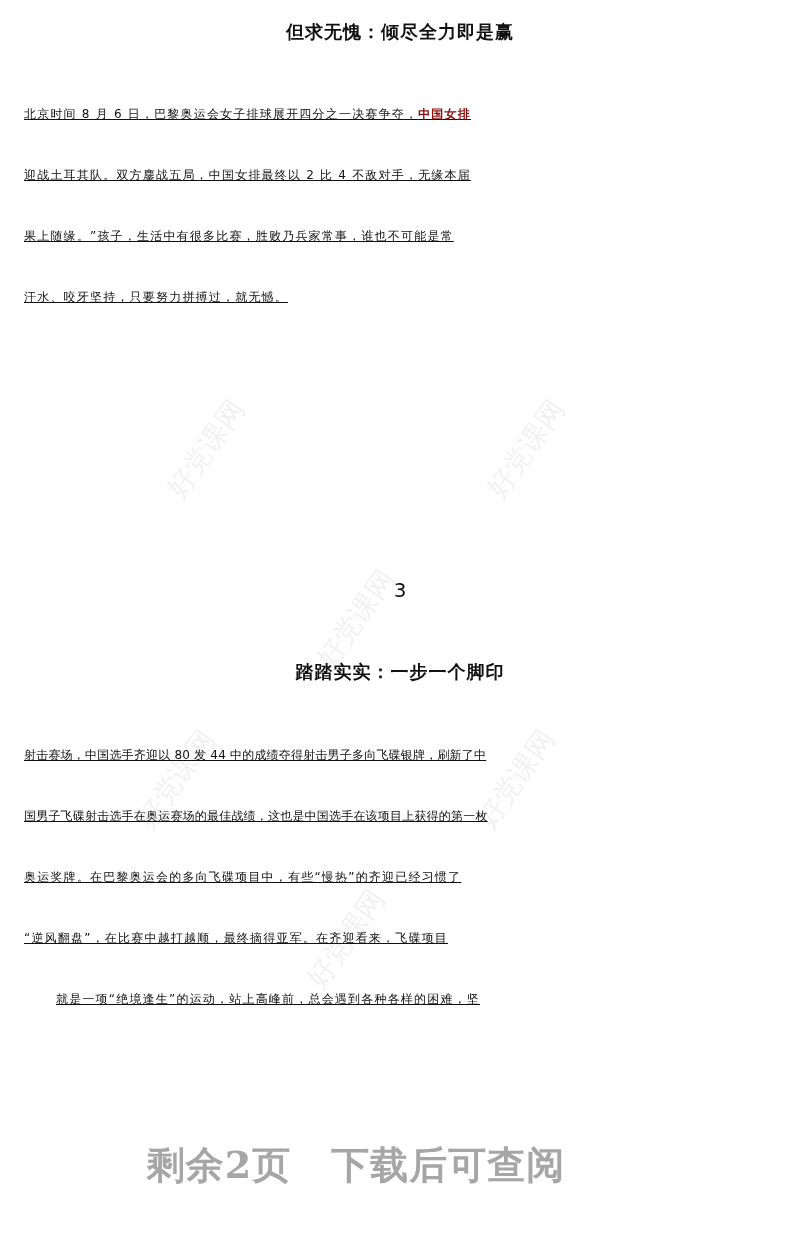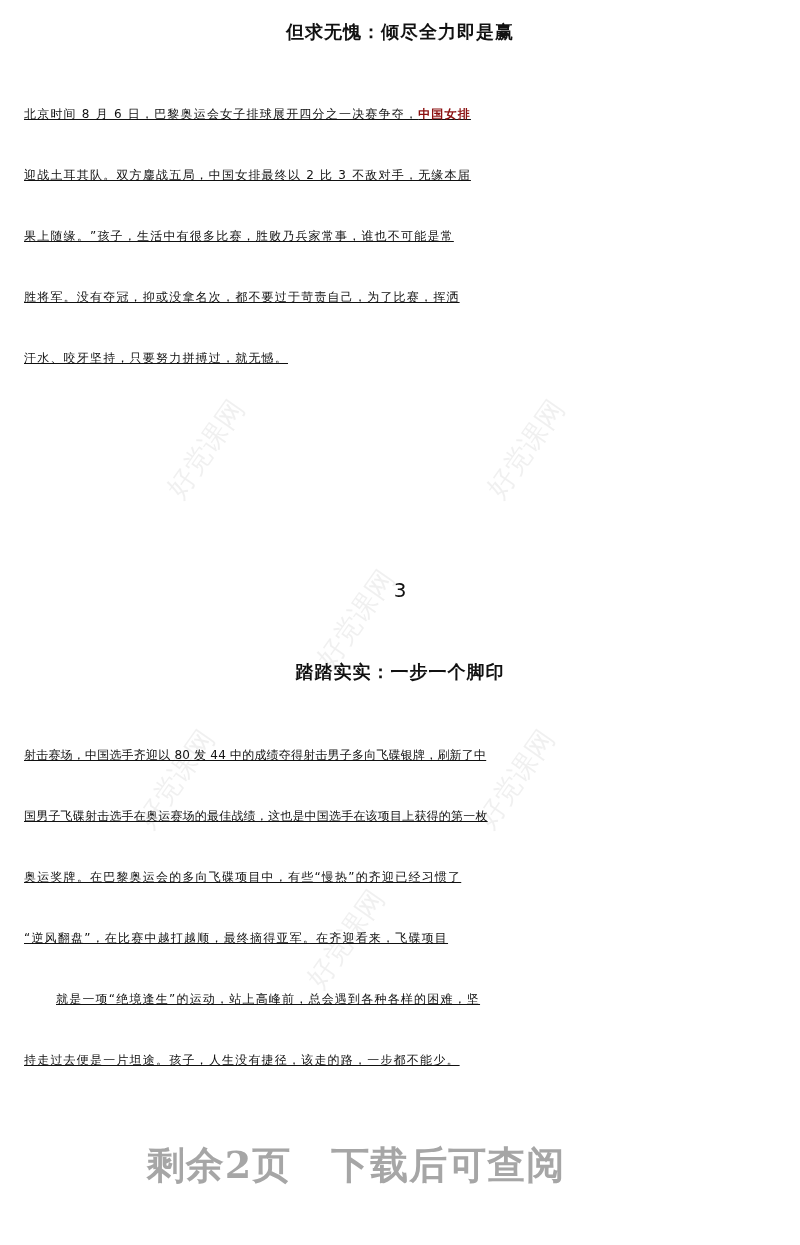"迎战土耳其队。双方鏖战五局，中国女排最终以 2 比 3 不敌对手，无缘本届" span.line { text: 3 -> 4 }
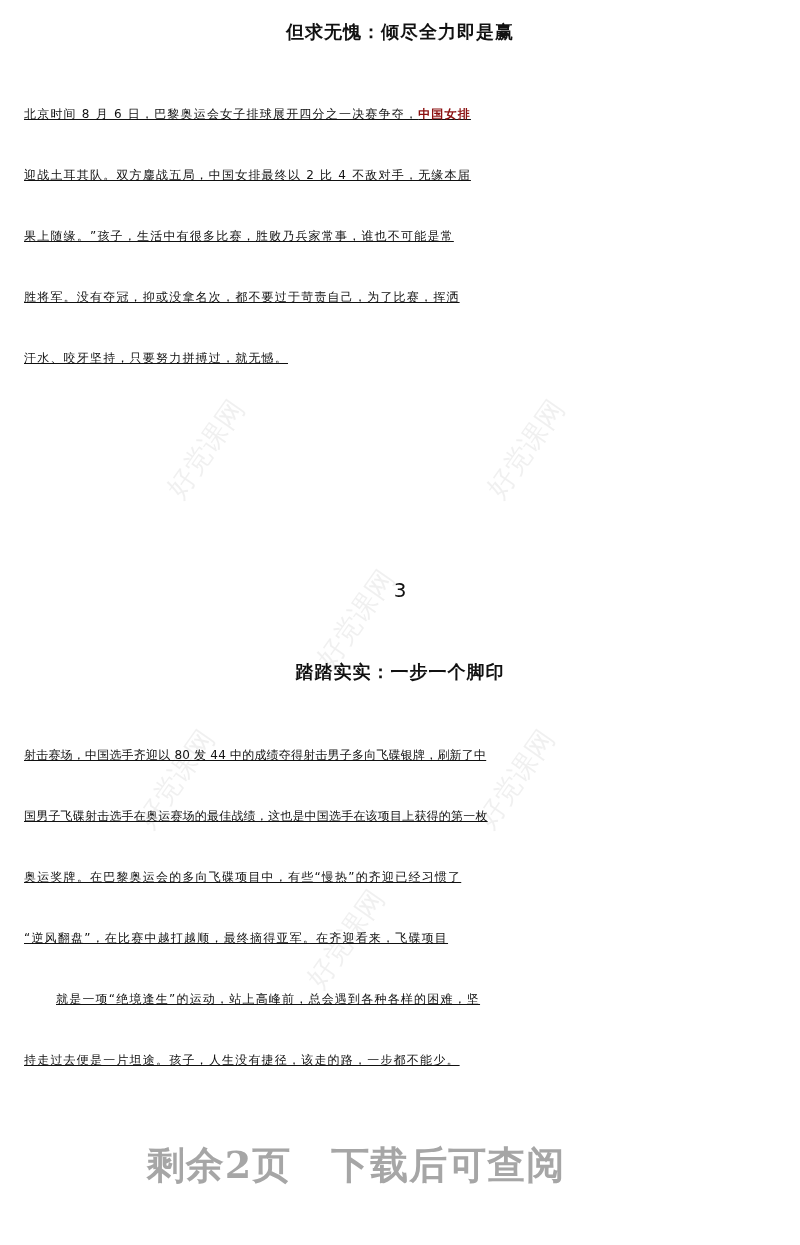"胜将军。没有夺冠，抑或没拿名次，都不要过于苛责自己，为了比赛，挥洒" span.line { html: <span>胜将军。没有夺冠，抑或没拿名次，都不要过于苛责自己，为了比赛，挥洒</span> -> none }
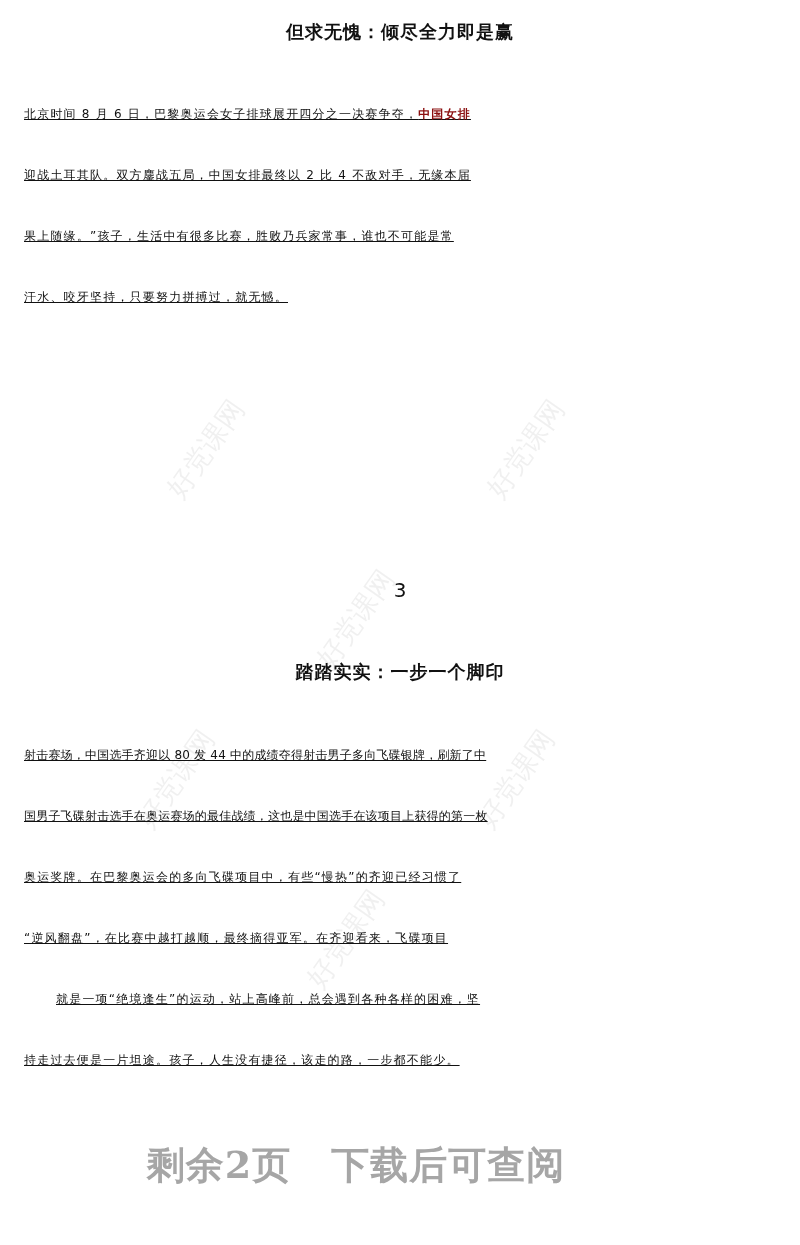"持走过去便是一片坦途。孩子，人生没有捷径，该走的路，一步都不能少。" span.line { html: <span>持走过去便是一片坦途。孩子，人生没有捷径，该走的路，一步都不能少。</span> -> none }
